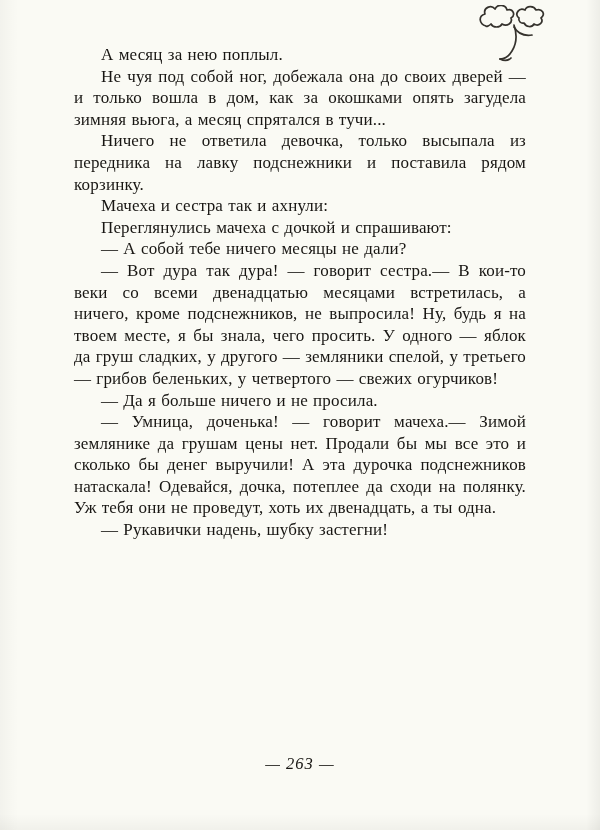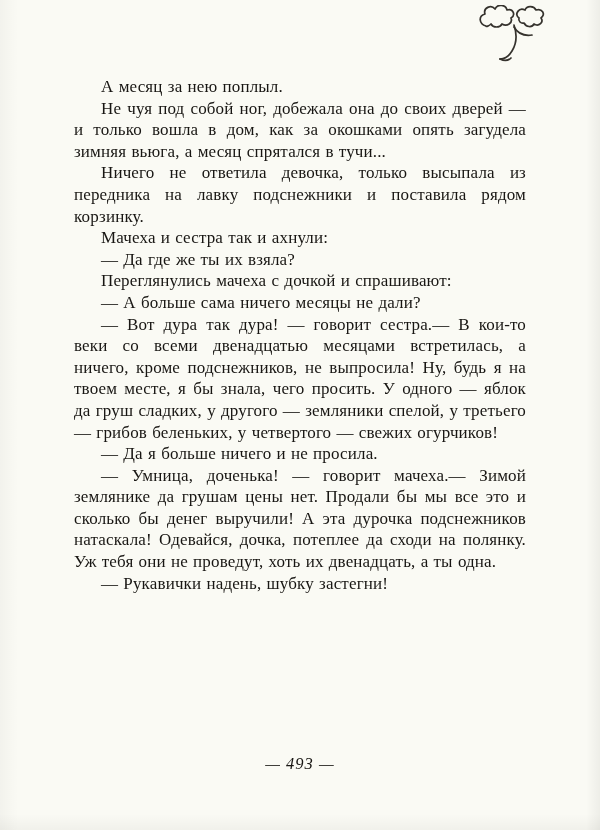"А месяц за нею поплыл." .text-block { margin-top: 32px -> none }
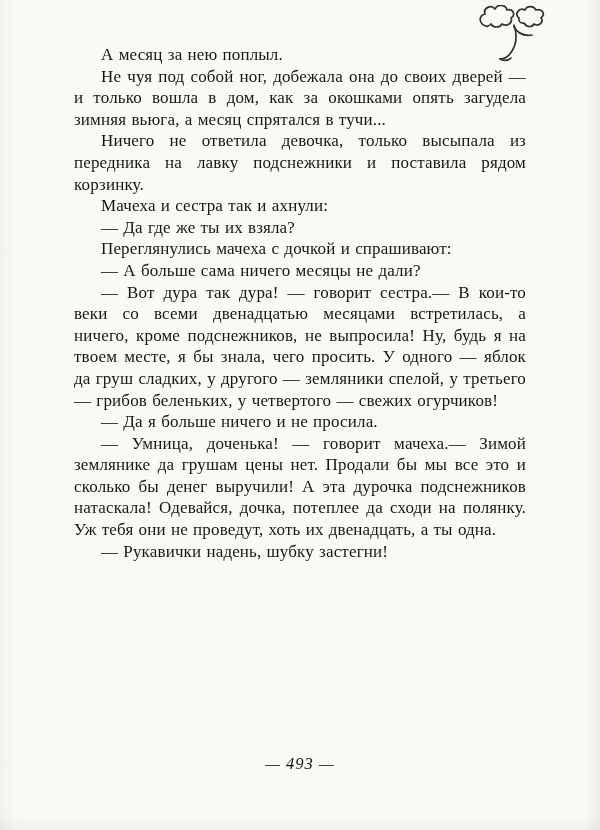"— Да где же ты" p { html: <p>— Да где же ты их взяла?</p> -> none }
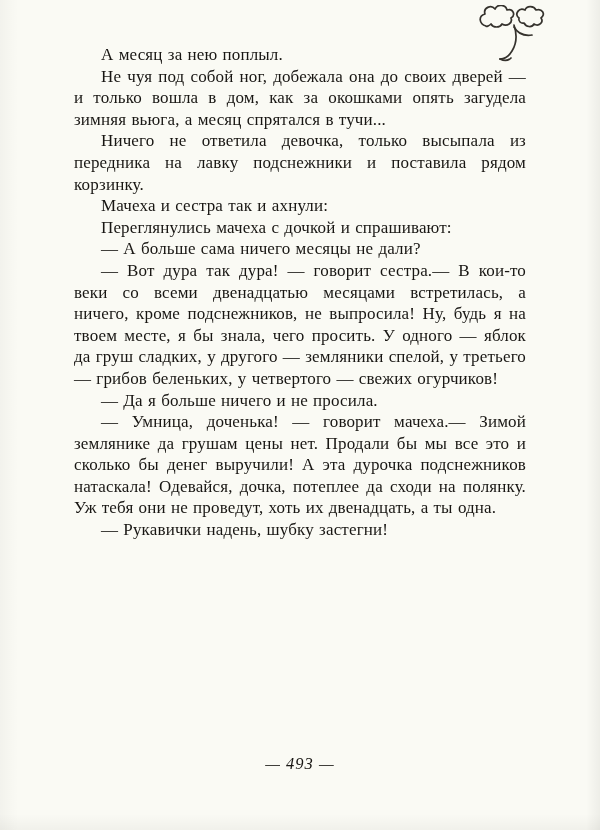"— А больше сама ничего" p { text: больше сама -> собой тебе }
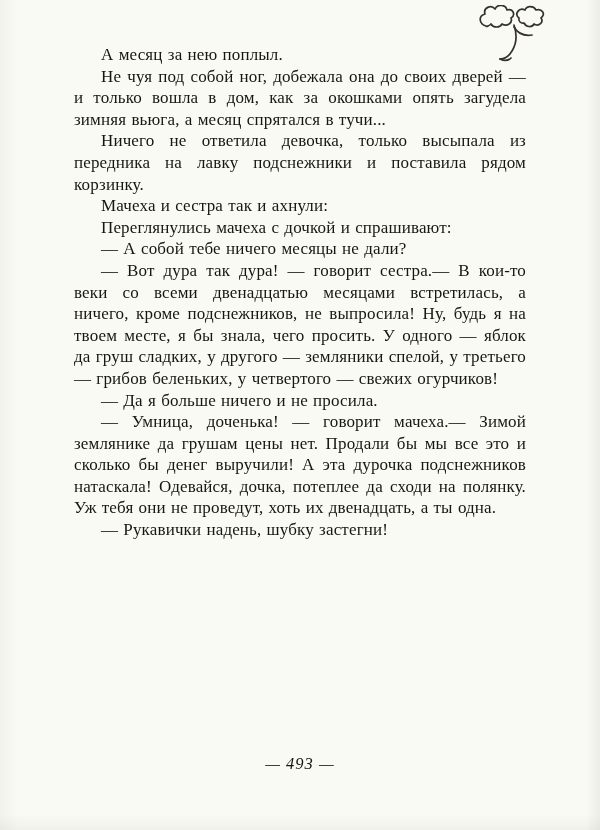"— 493 —" div.page-number { text: 493 -> 263 }
